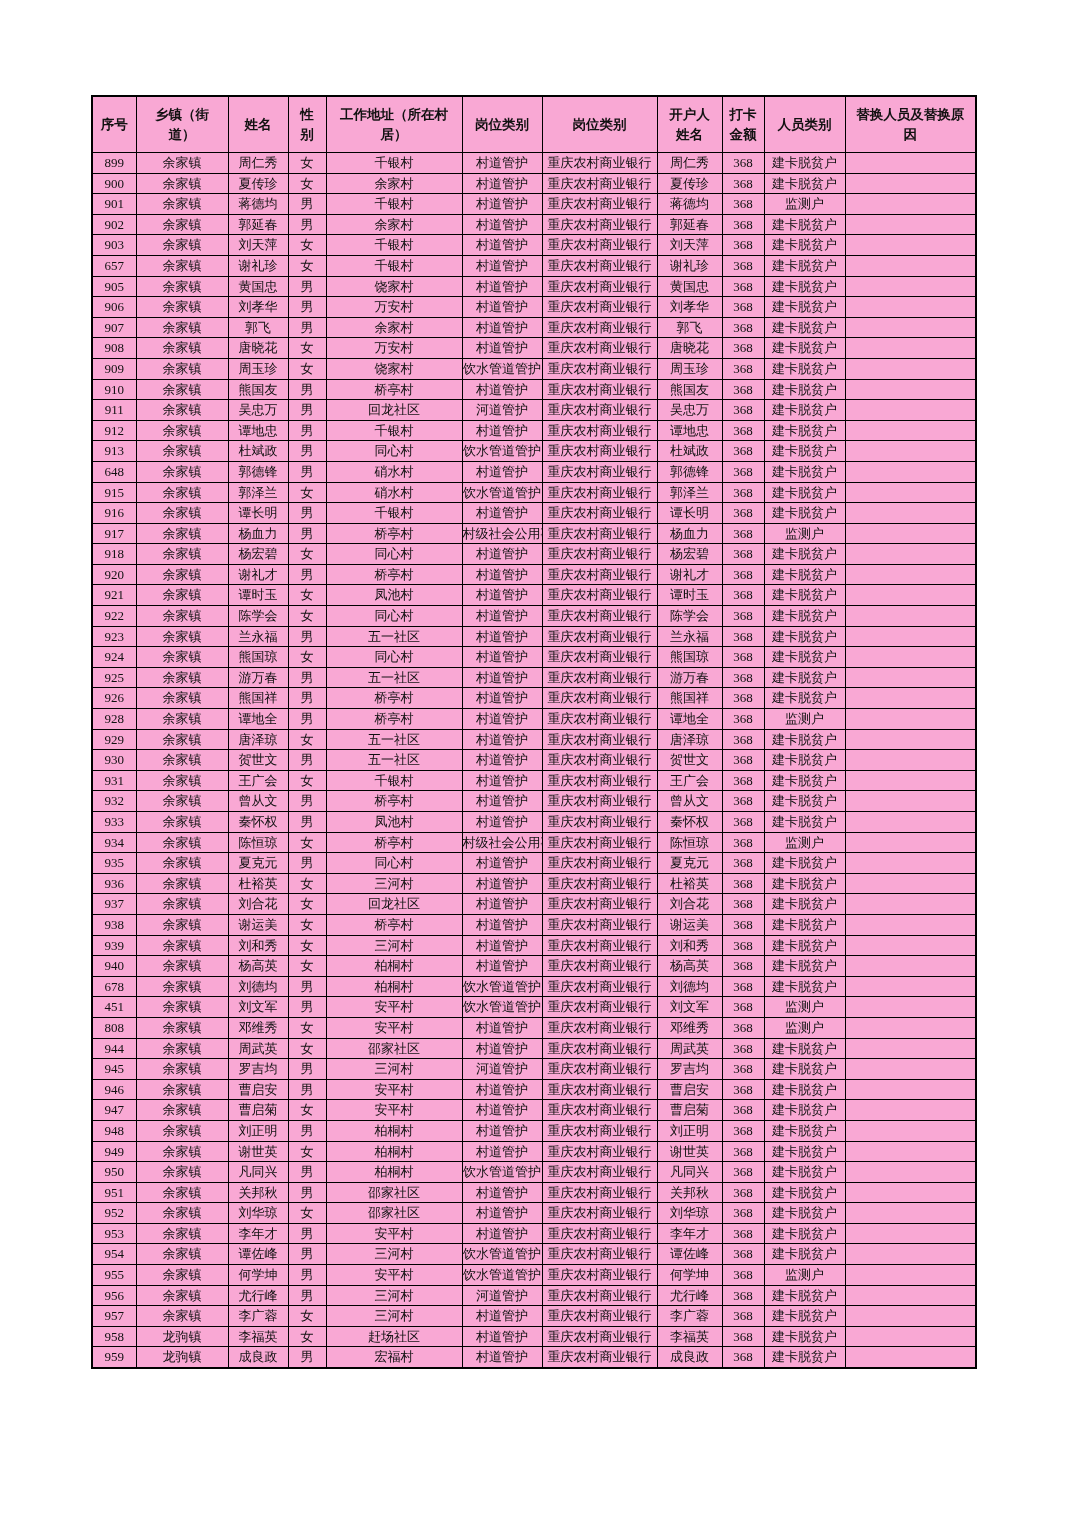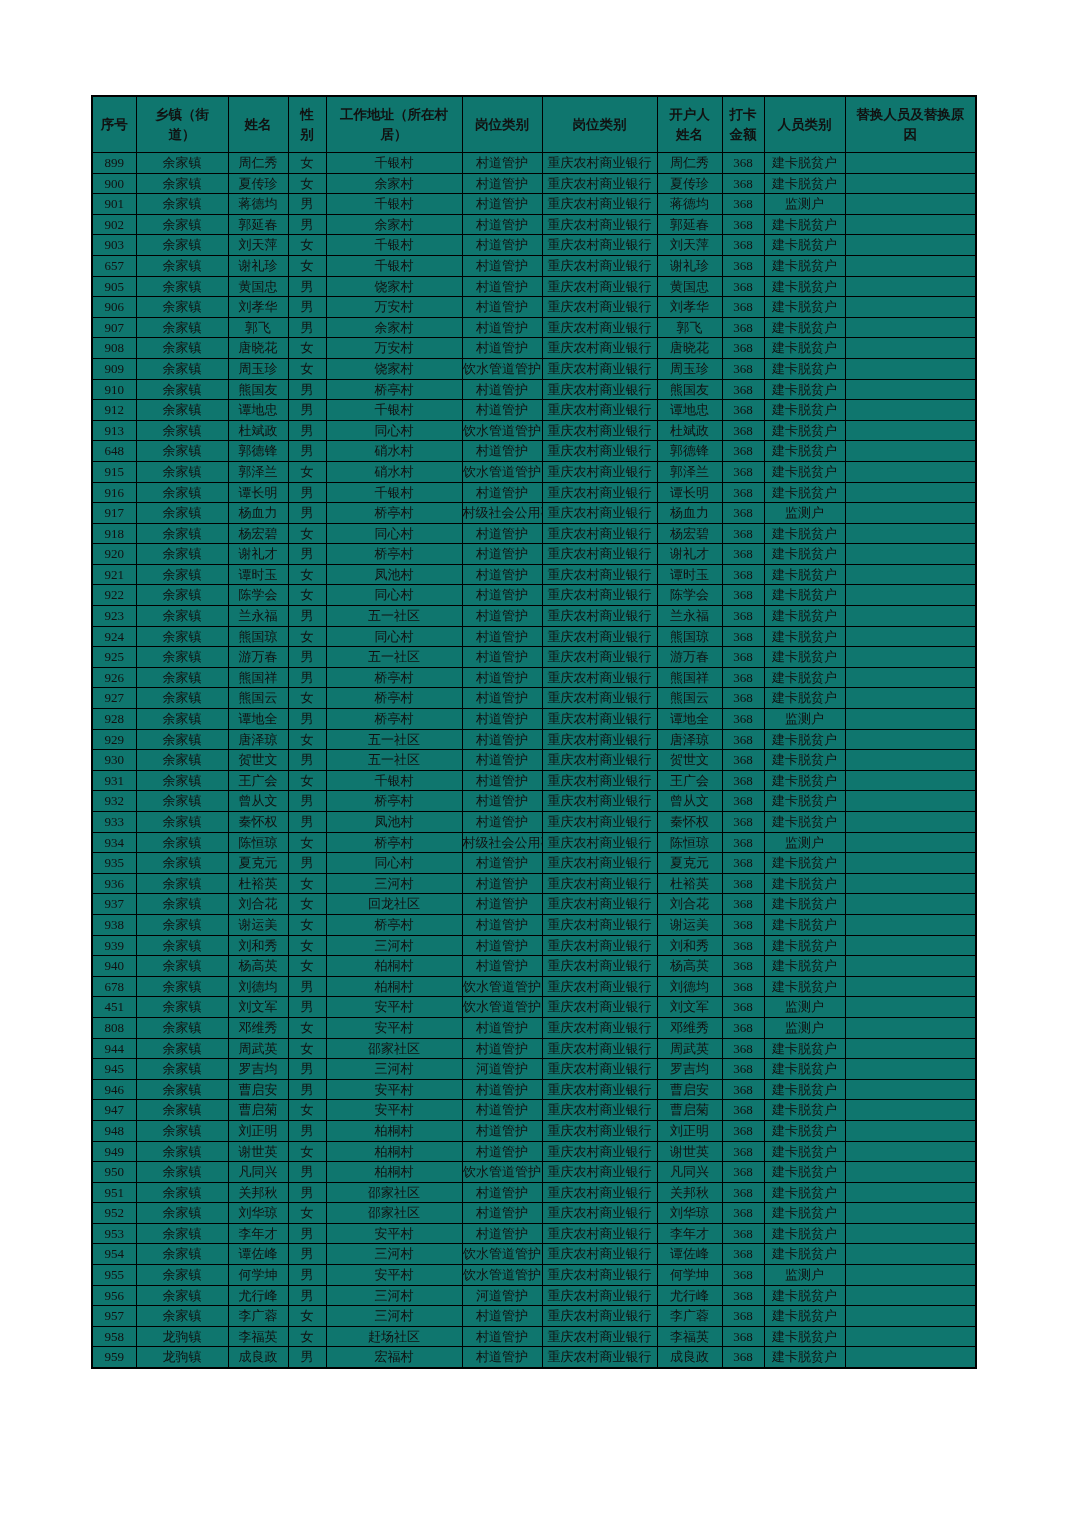"序号" table.roster { background: #0f766e -> #f9a8d4 }
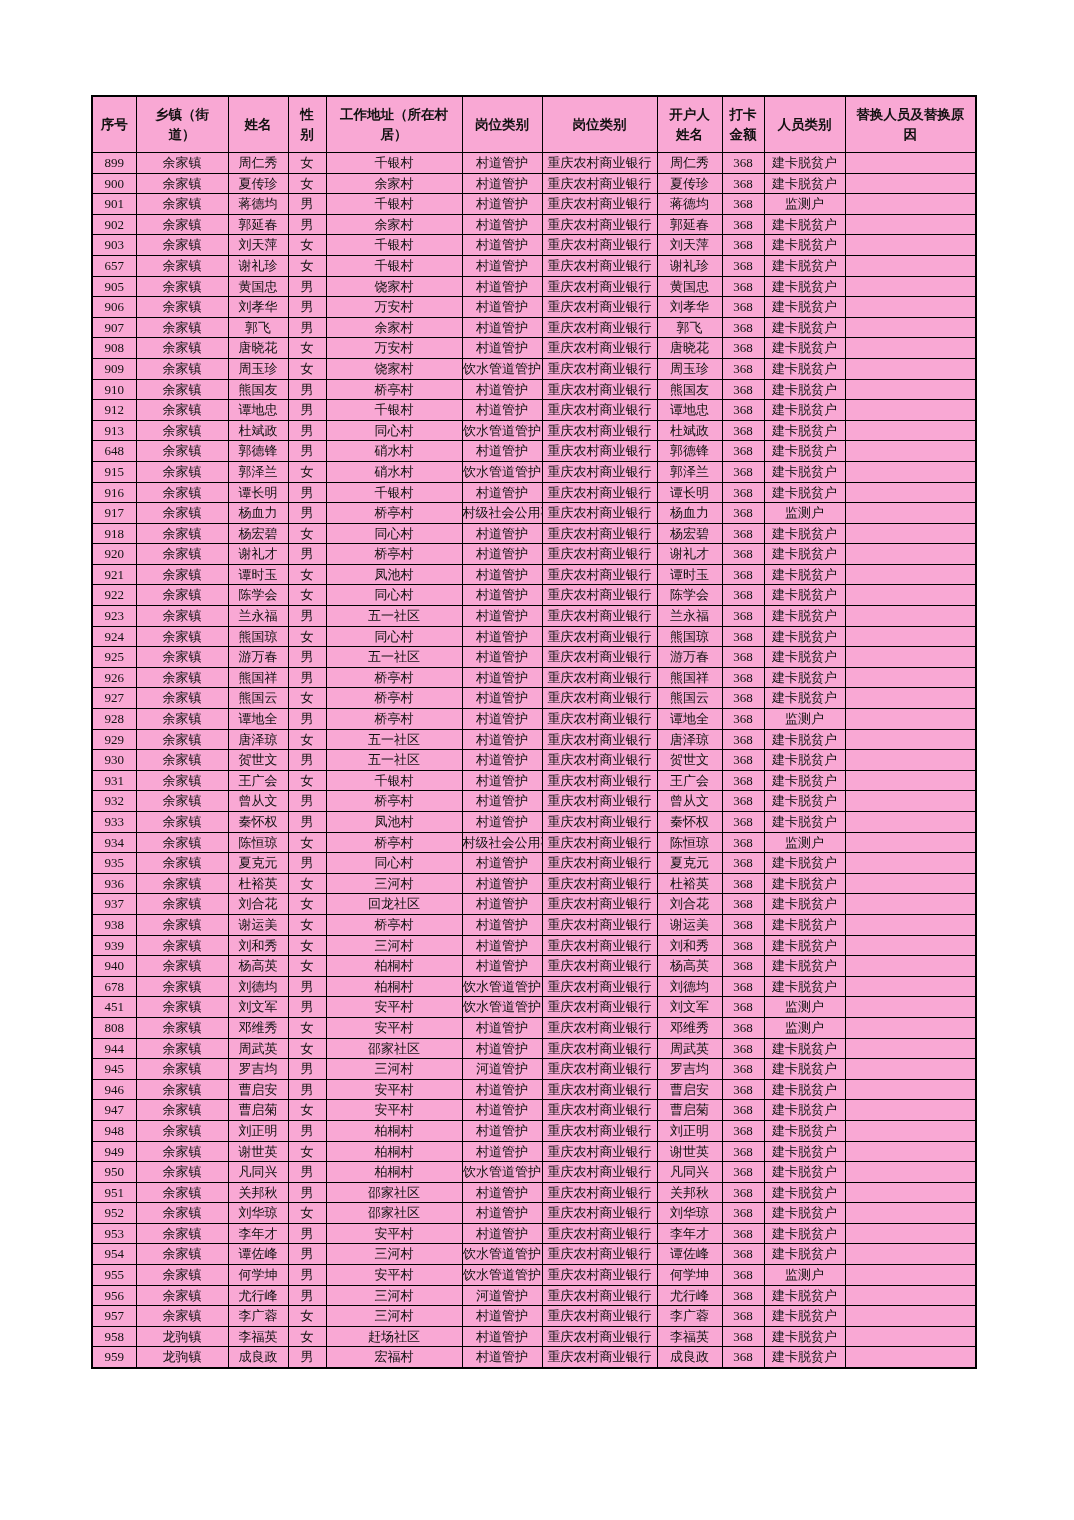"911" tr { html: none -> <tr> <td>911</td> <td>余家镇</td> <td>吴忠万</td> <td>男</td> <td>回龙社区</td> <td>河道管护</td> <td>重庆农村商业银行</td> <td>吴忠万</td> <td>368</td> <td>建卡脱贫户</td> <td></td> </tr> }
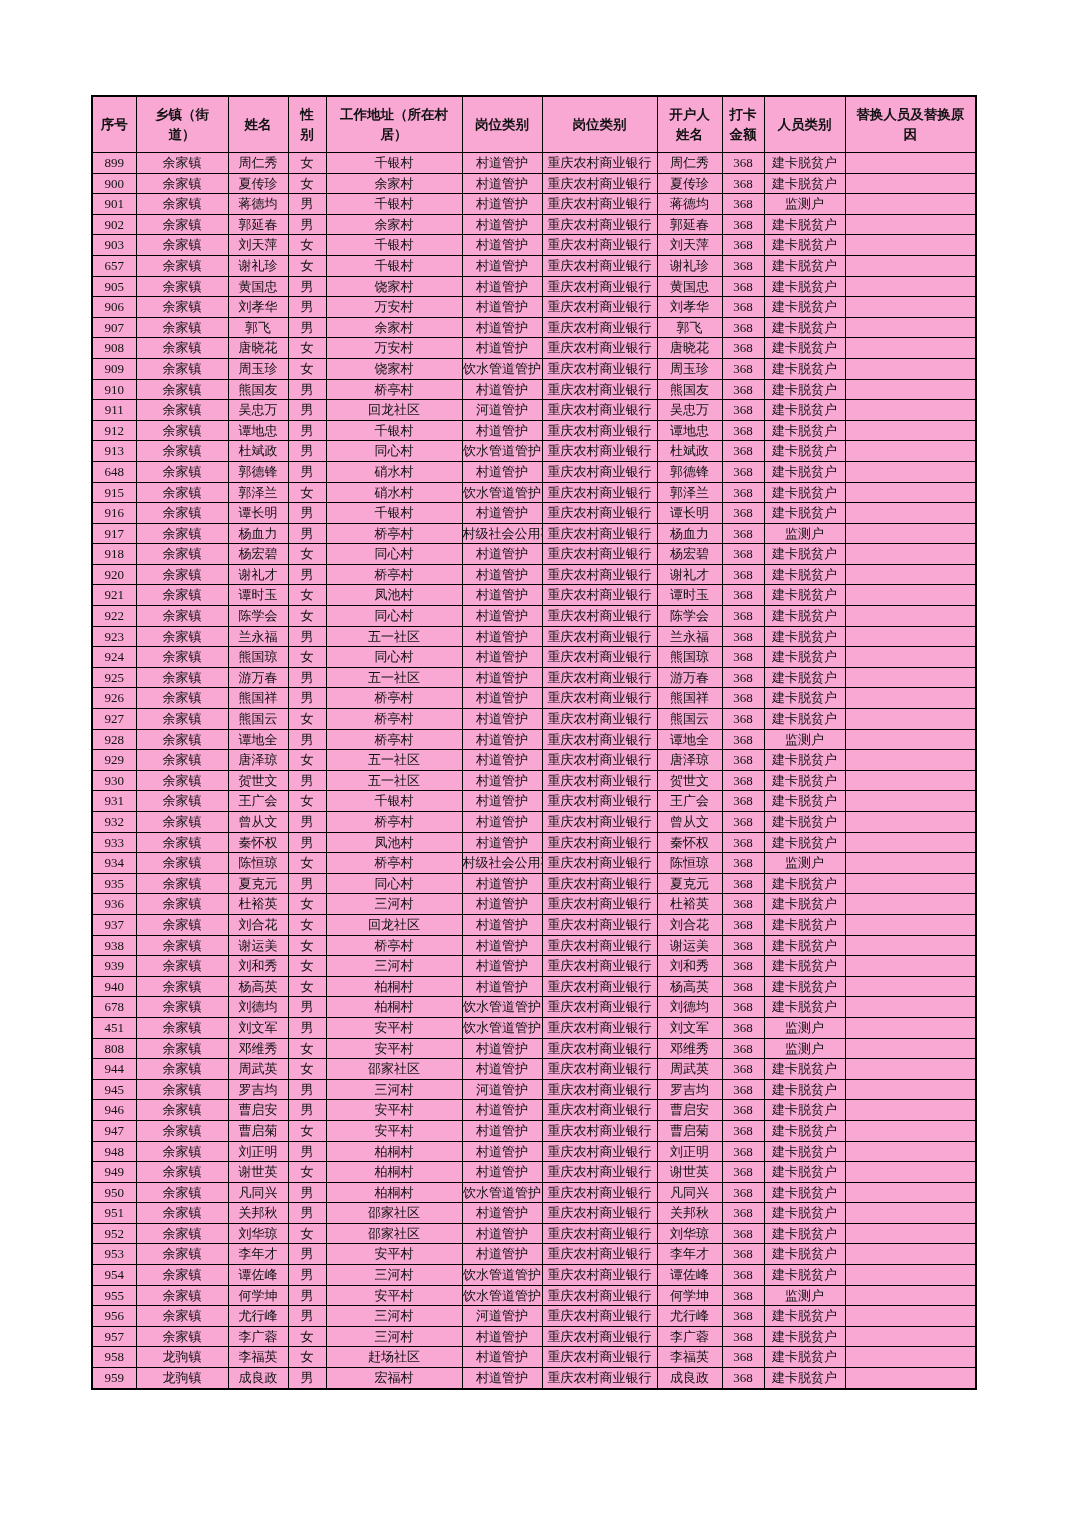"927" tr { html: <tr> <td>927</td> <td>余家镇</td> <td>熊国云</td> <td>女</td> <td>桥亭村</td> <td>村道管护</td> <td>重庆农村商业银行</td> <td>熊国云</td> <td>368</td> <td>建卡脱贫户</td> <td></td> </tr> -> none }
